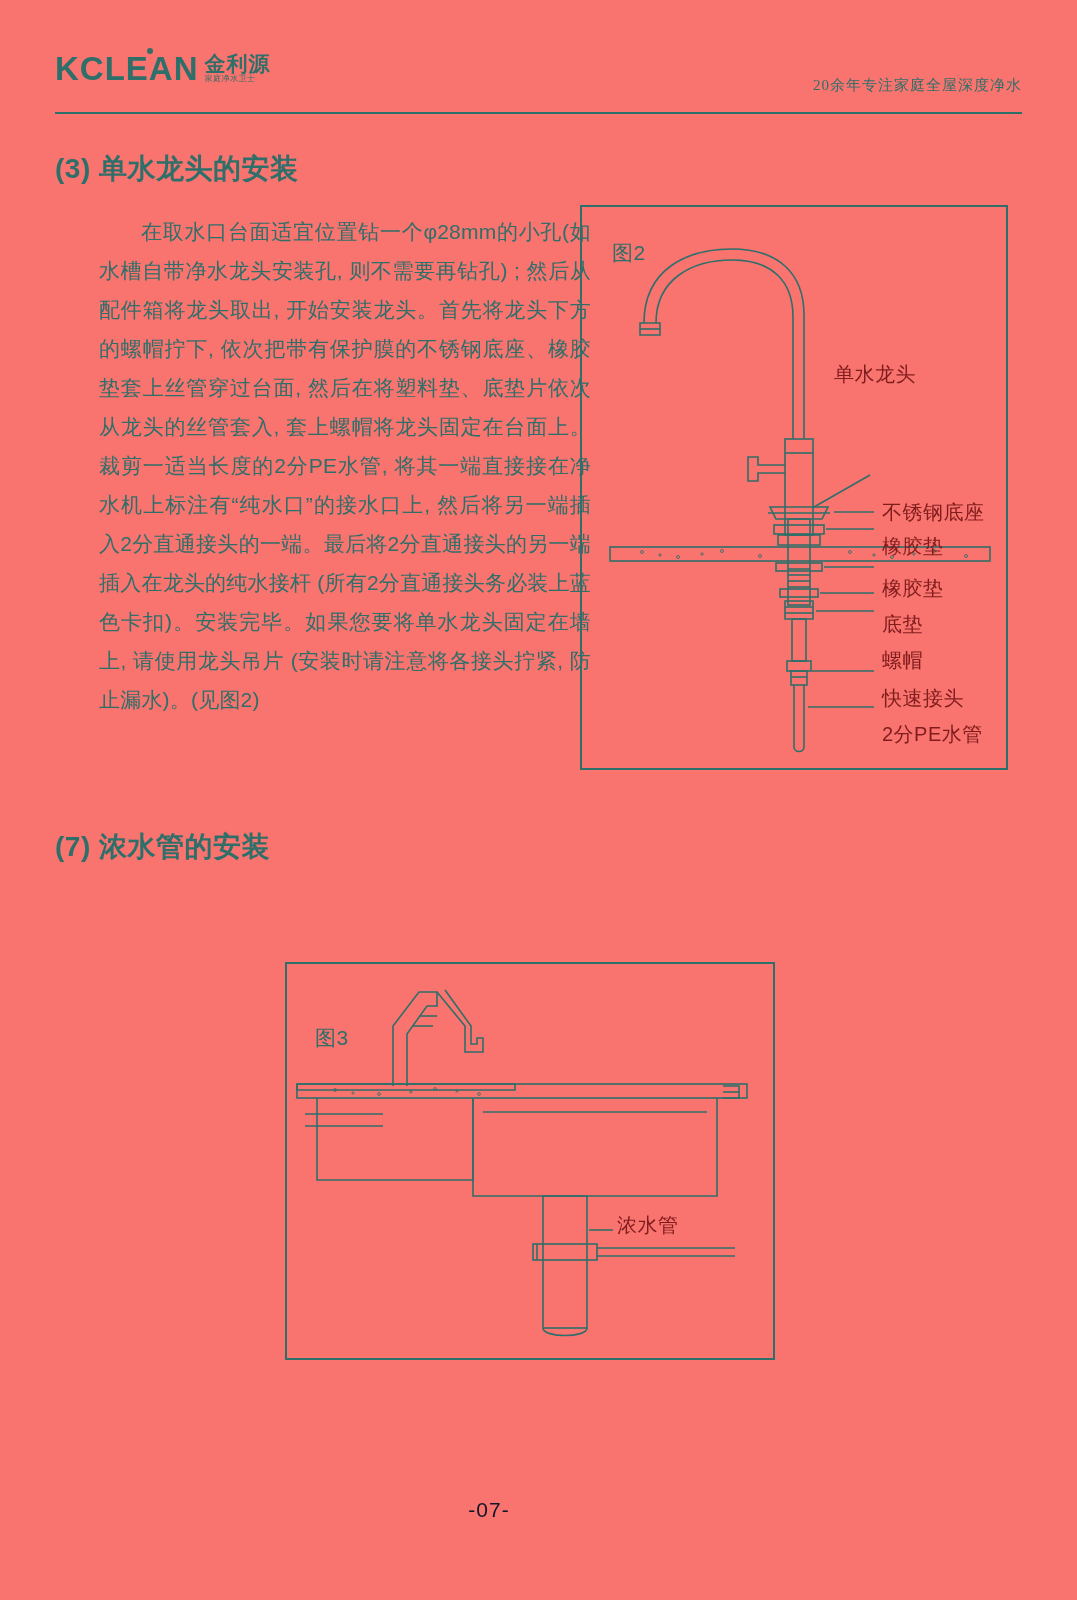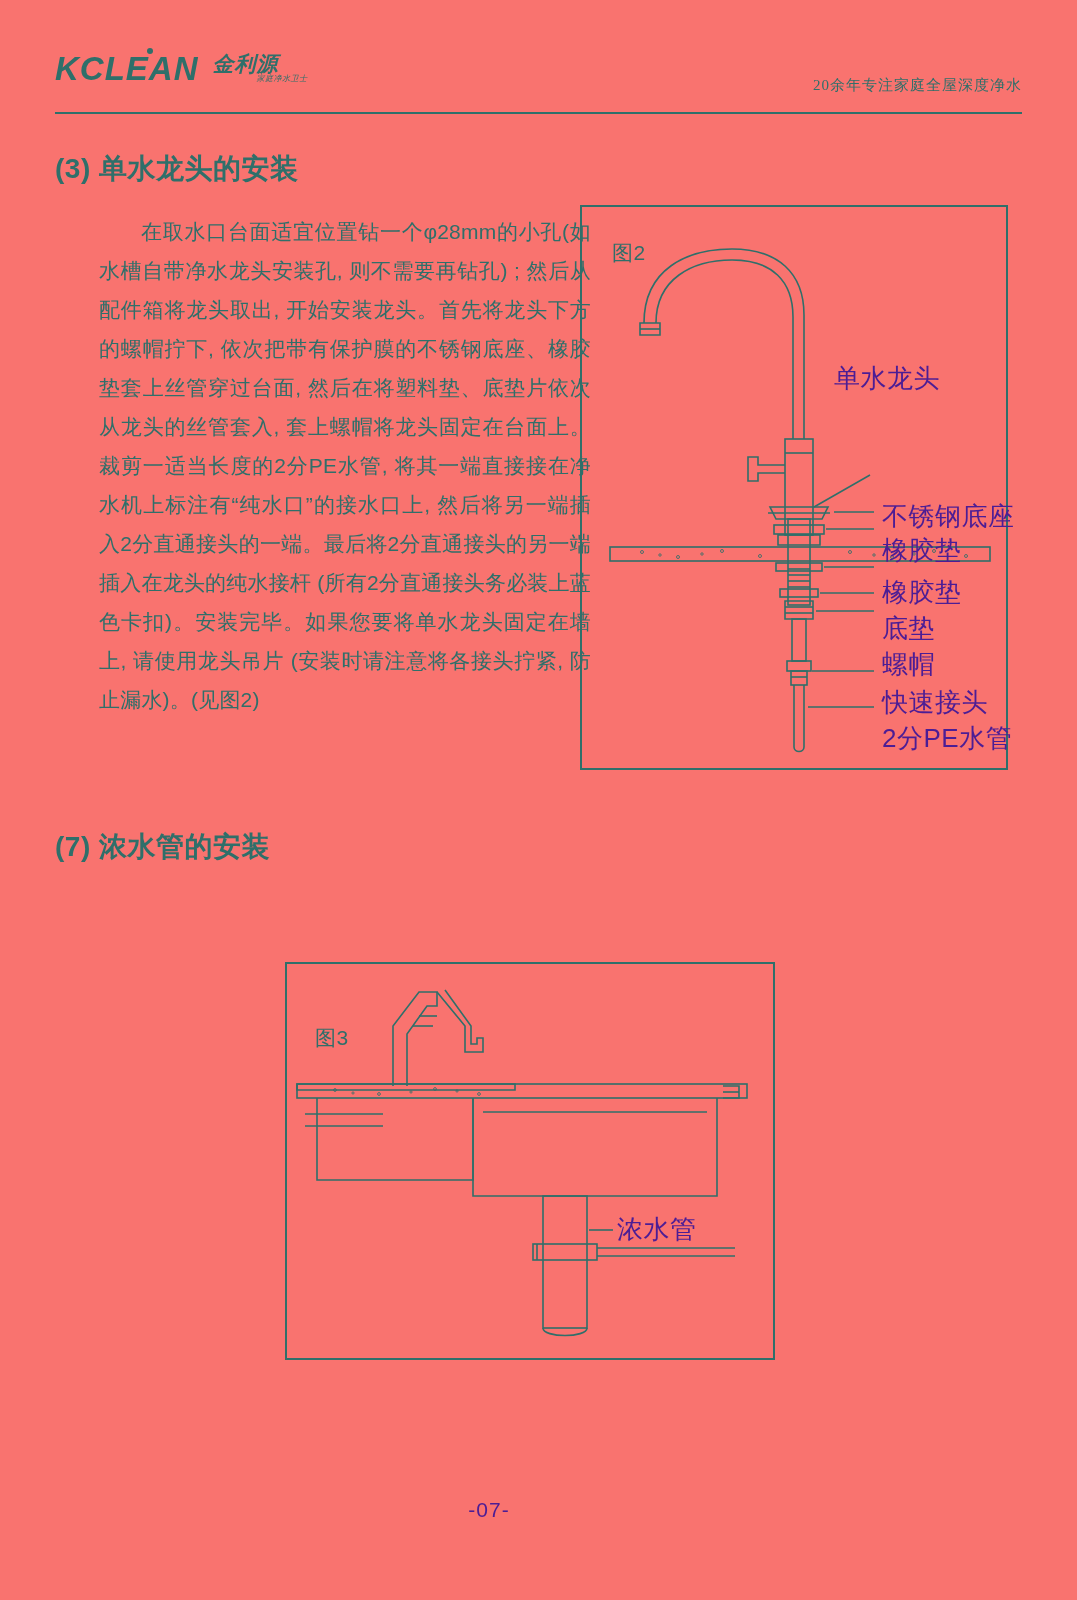"KCLEAN" .logo { font-style: italic -> none; gap: 14px -> 6px }
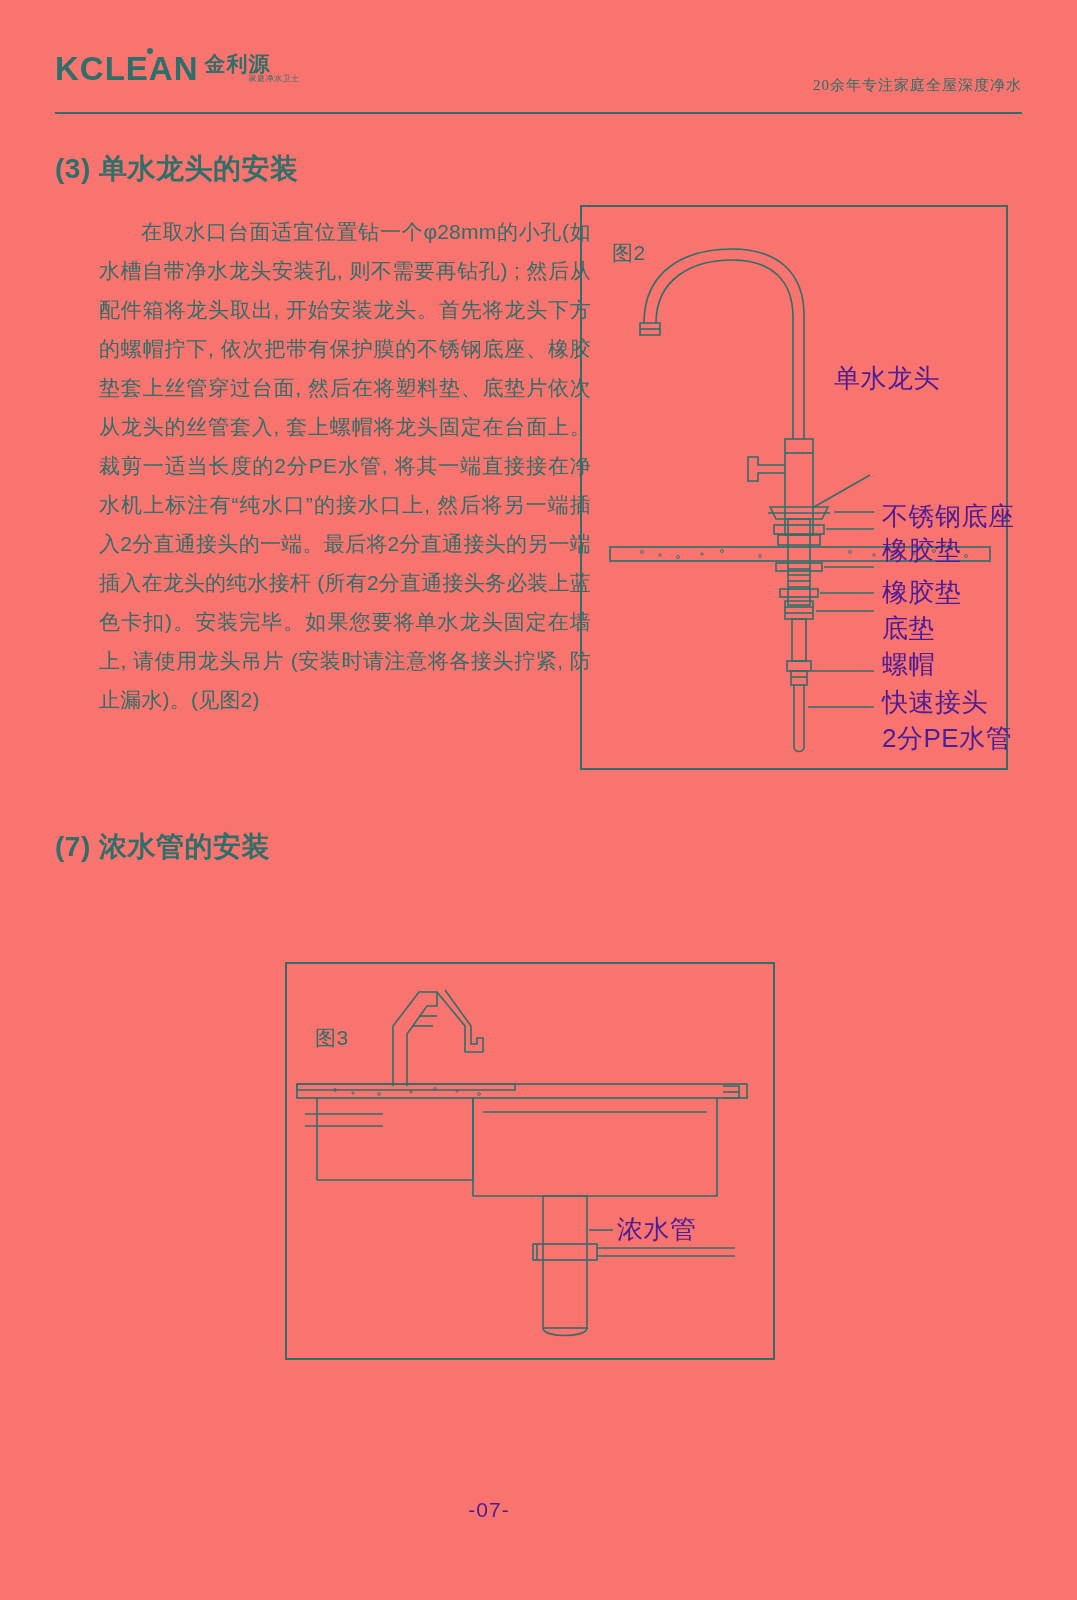"家庭净水卫士" .logo-cn-sub { margin-left: 44px -> none }
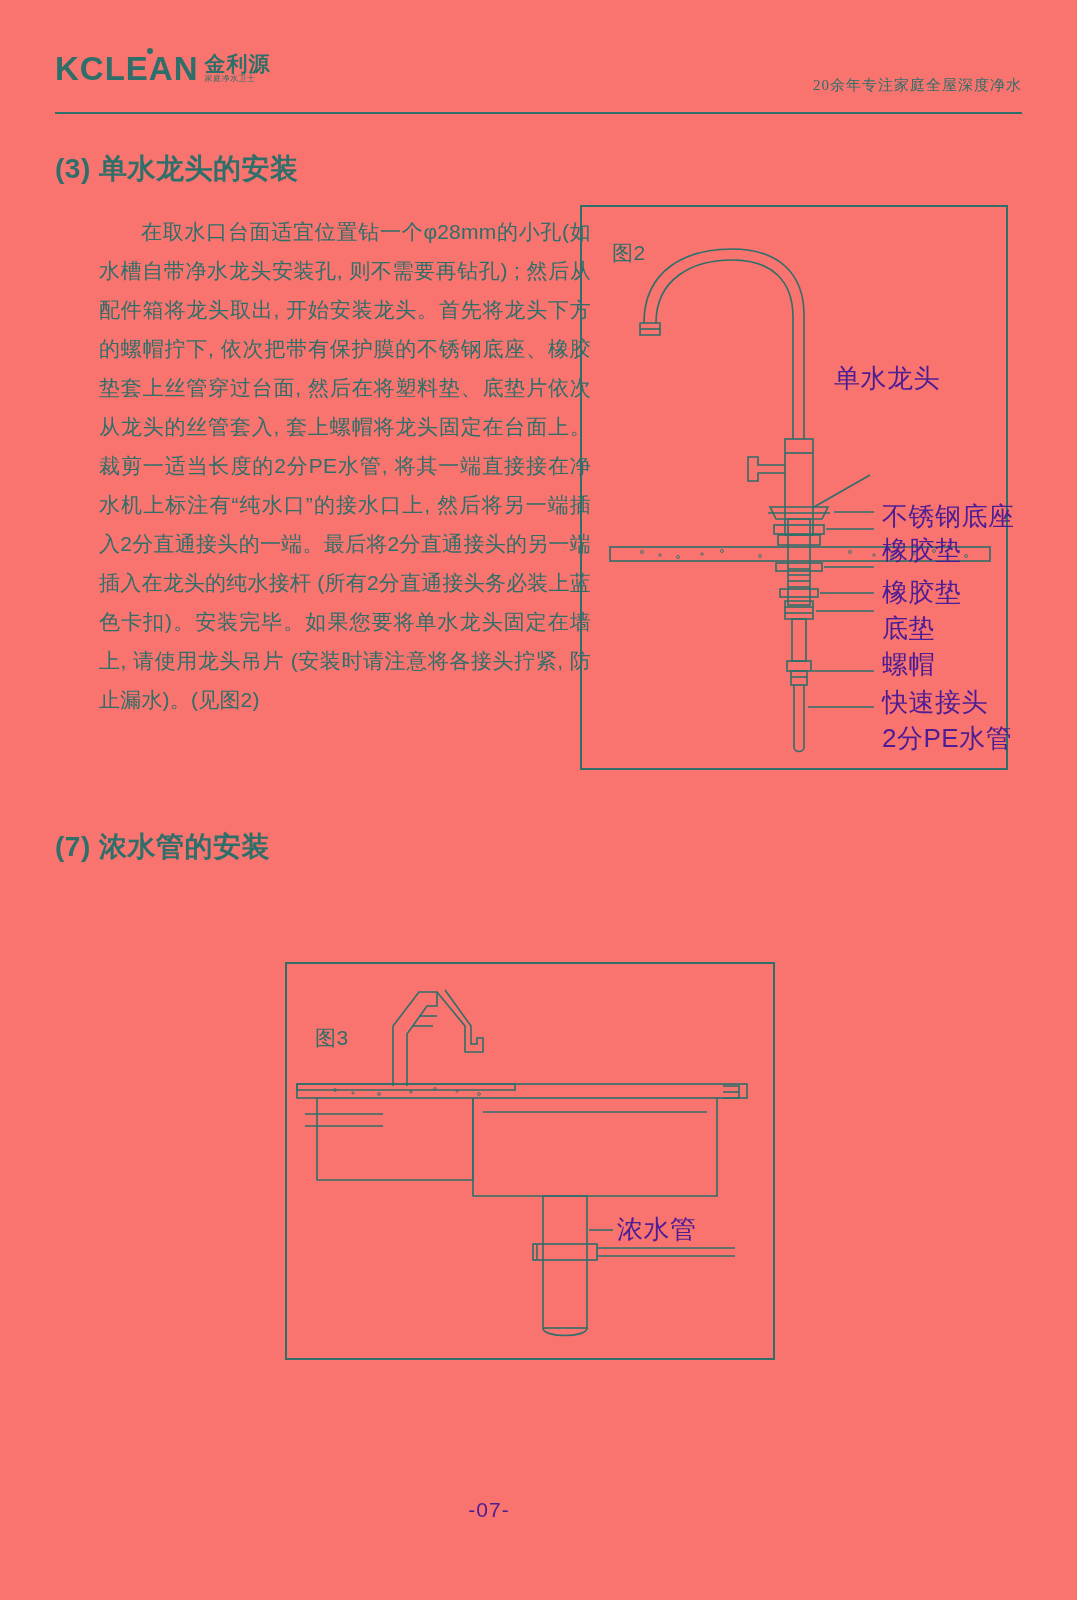"单水龙头" .callout { color: #4c1d95 -> #7f1d1d; font-size: 26px -> 20px }
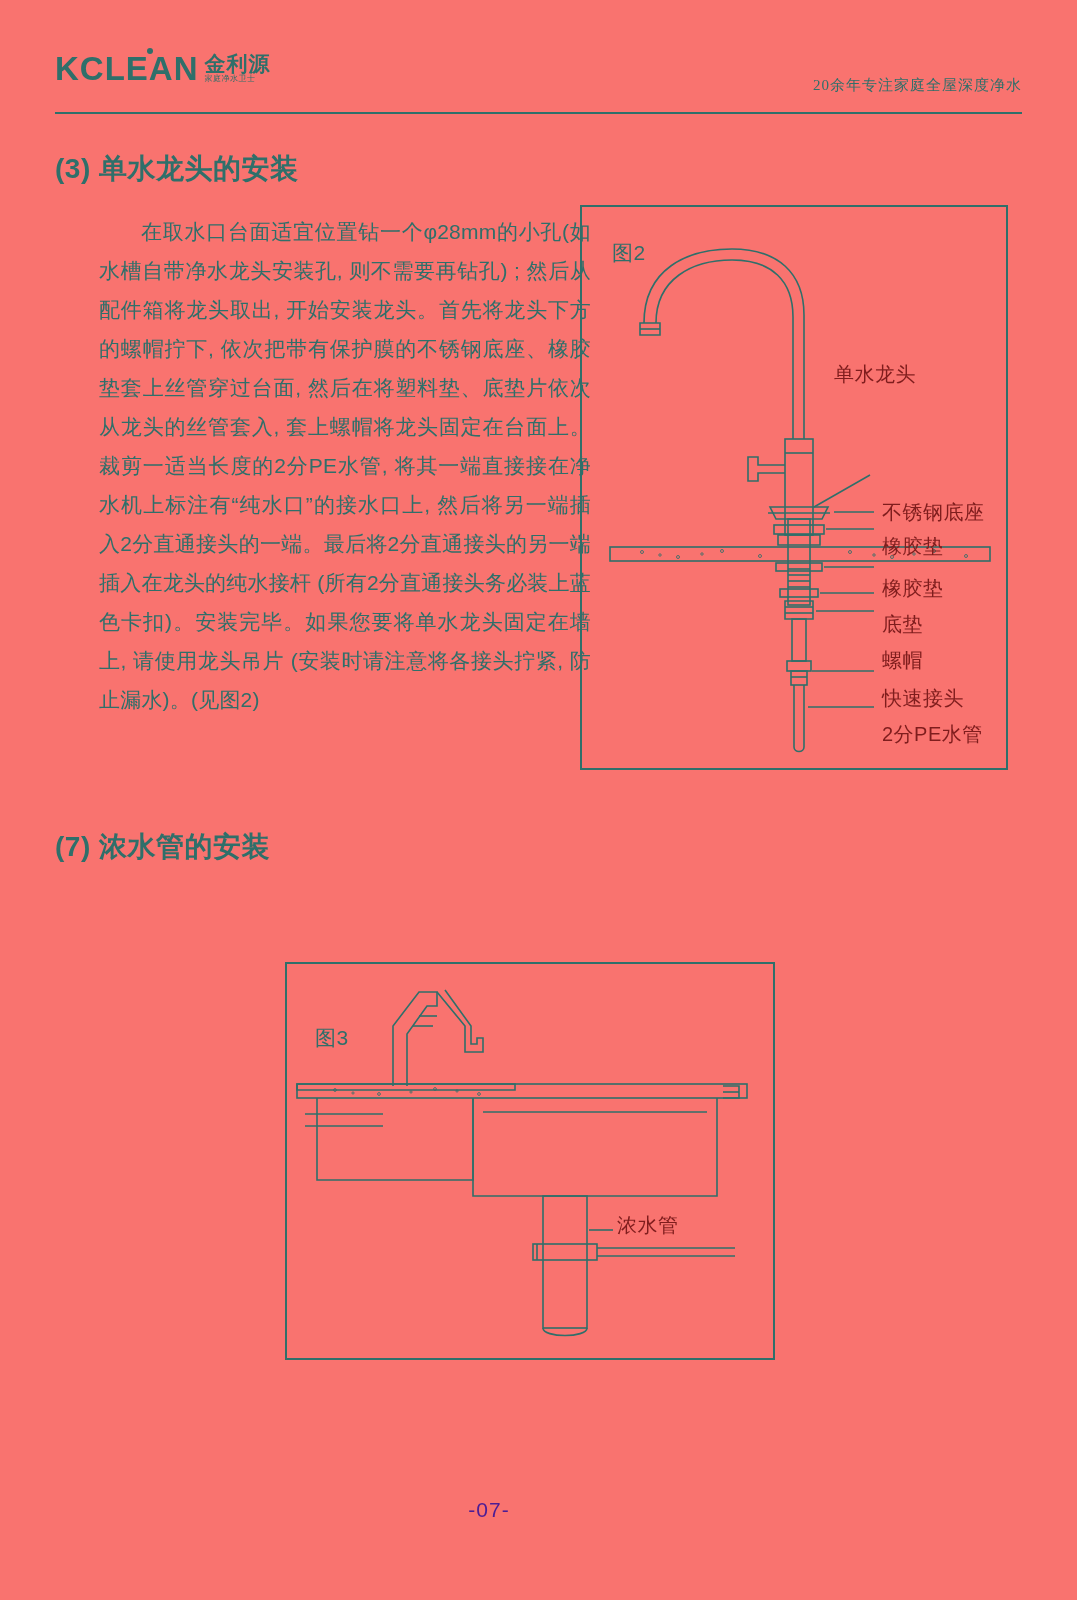"-07-" .footer { color: #4c1d95 -> #0f172a }
